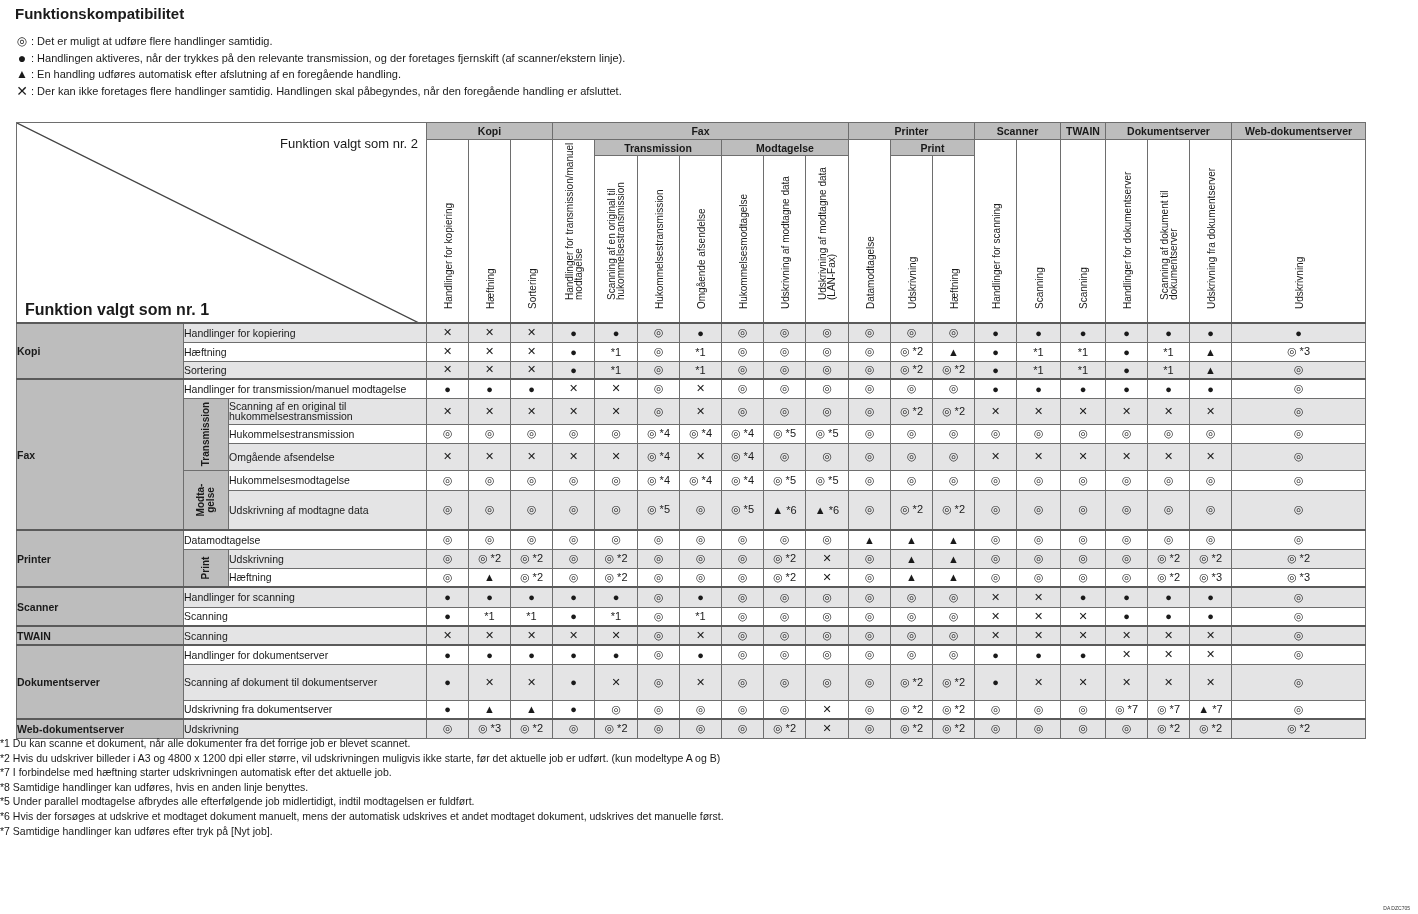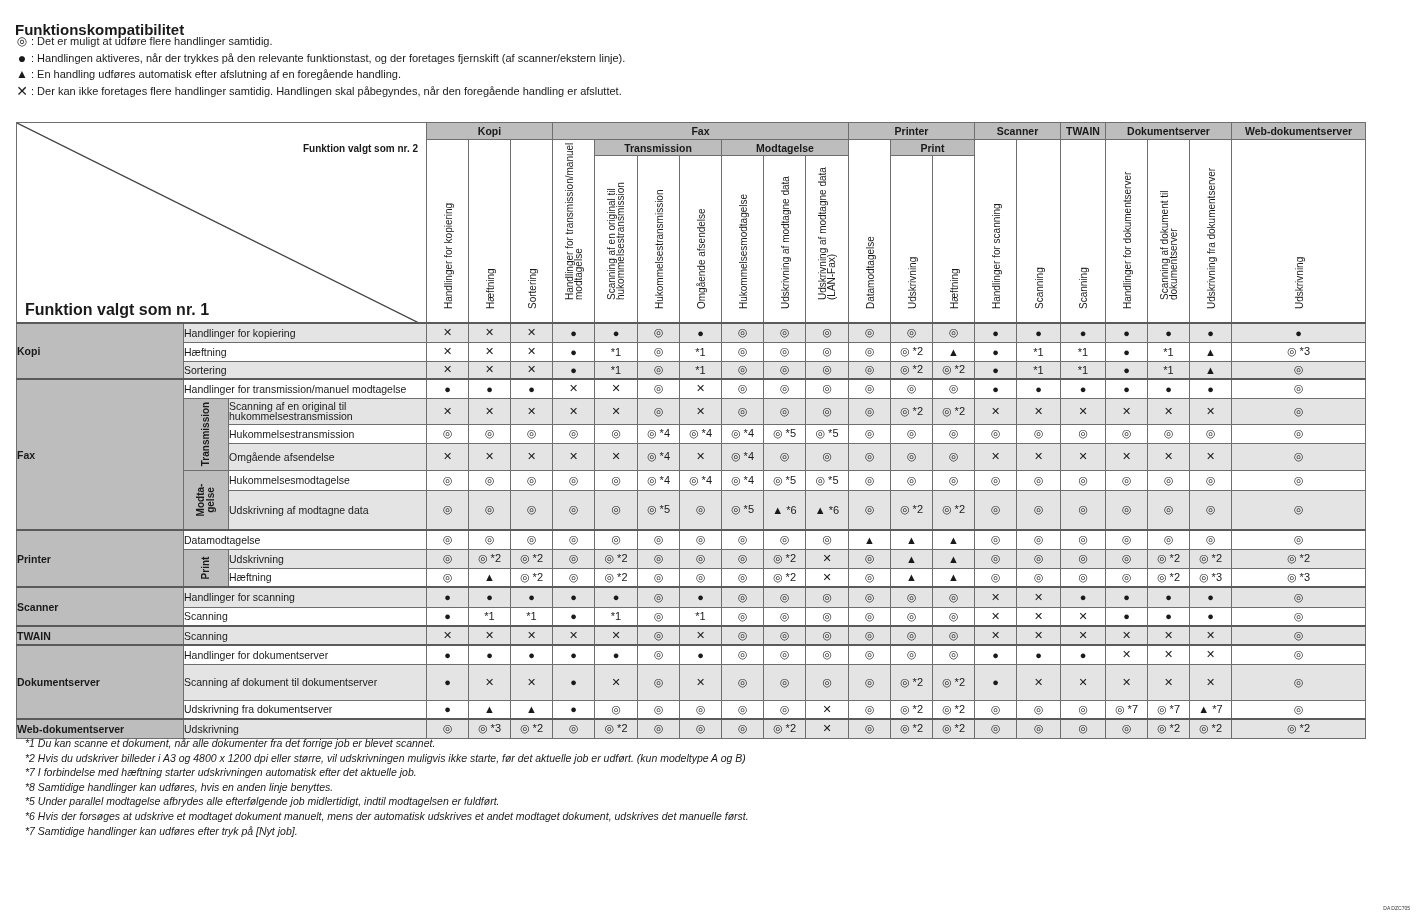"Funktionskompatibilitet" .title { margin-top: 16px -> none }
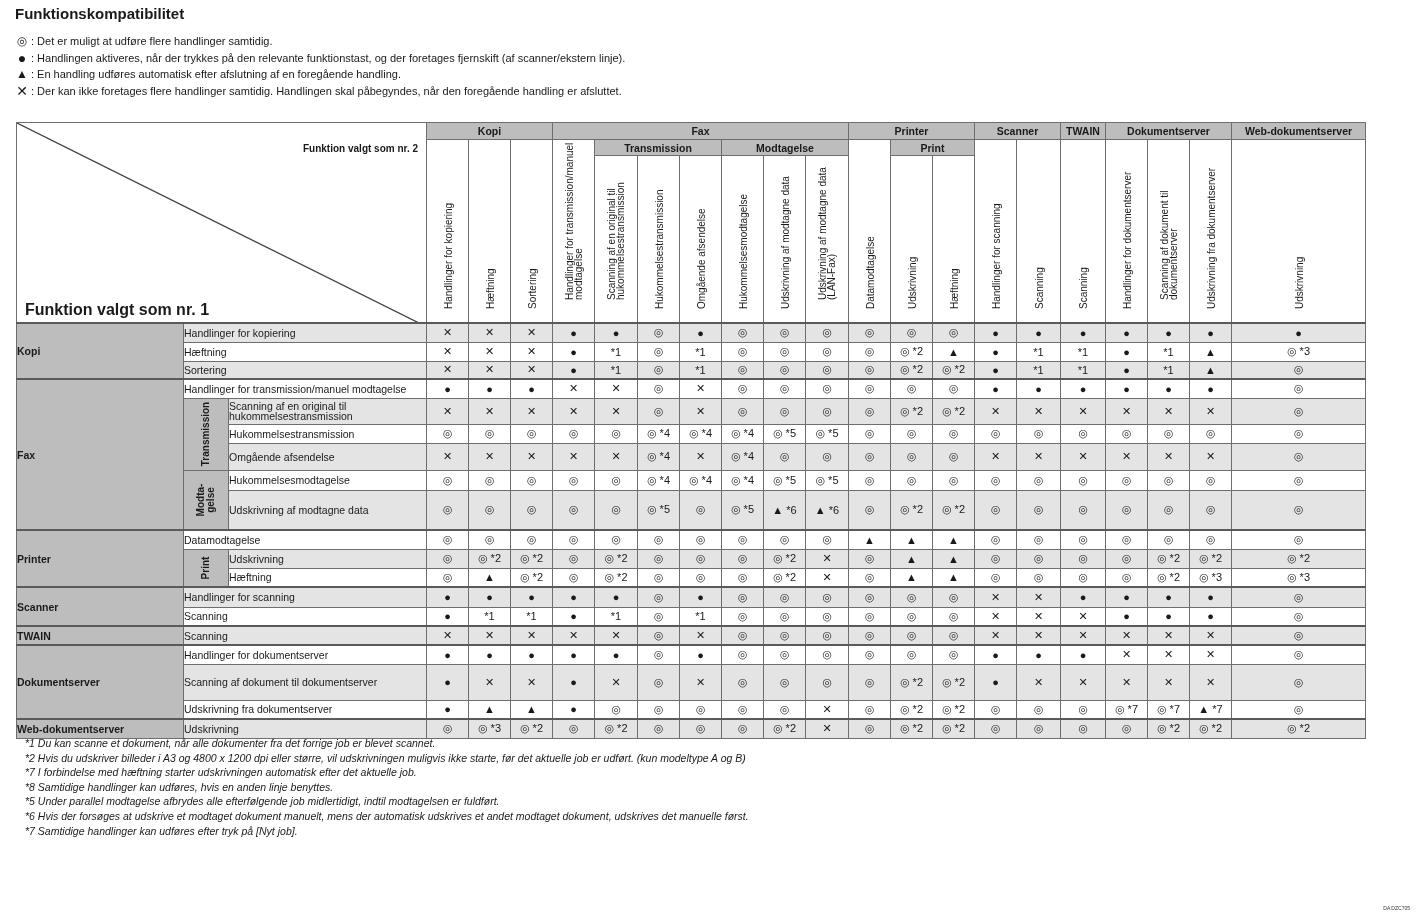": Handlingen aktiveres, når der" span { text: funktionstast -> transmission }
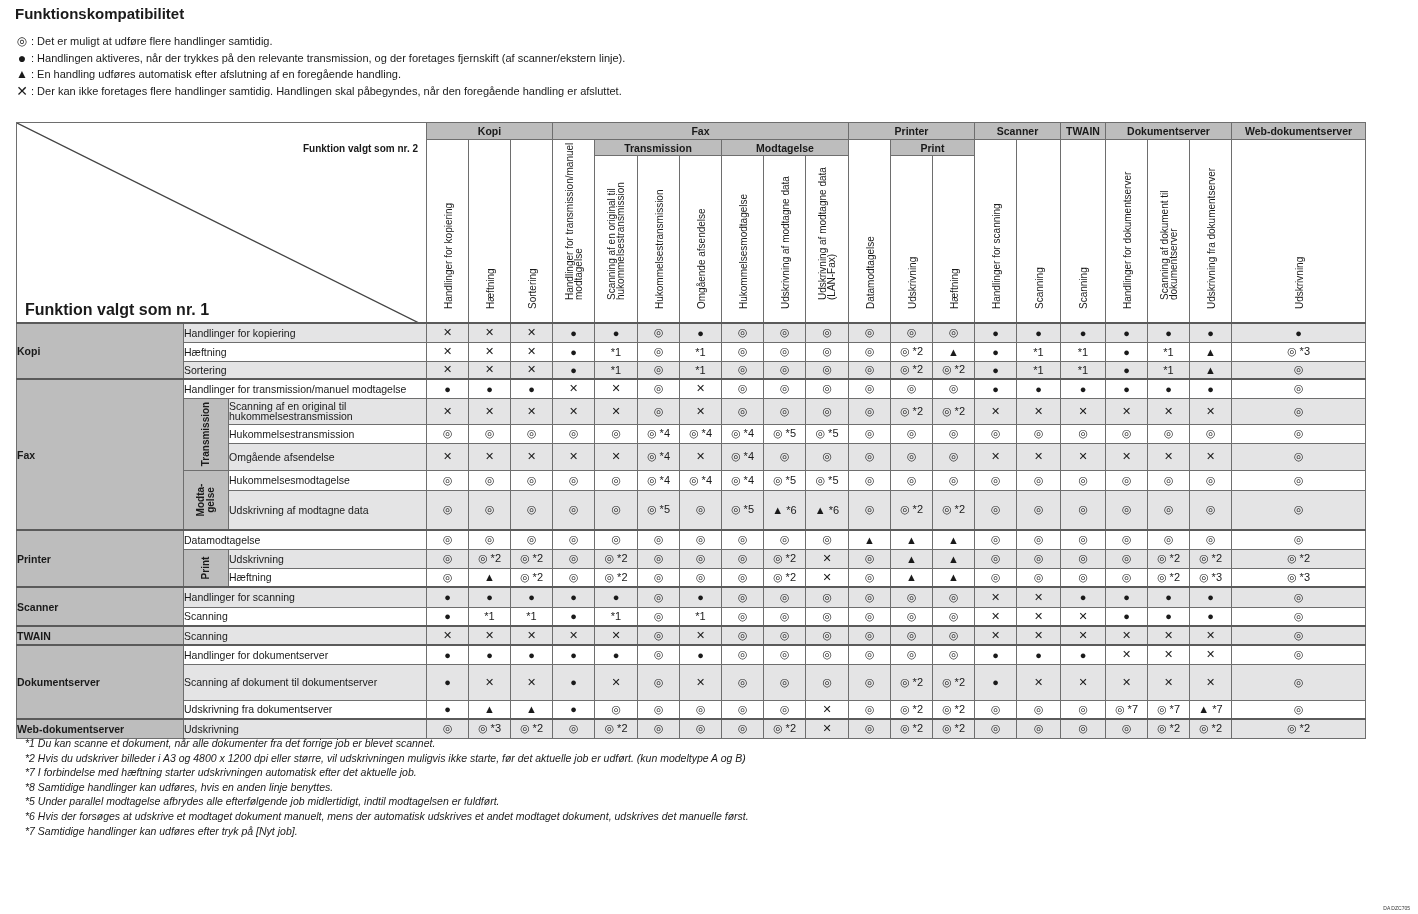"Funktion valgt som nr. 2" th.corner .c2 { font-size: 10px -> 13px; font-weight: bold -> normal; top: 20px -> 13px }
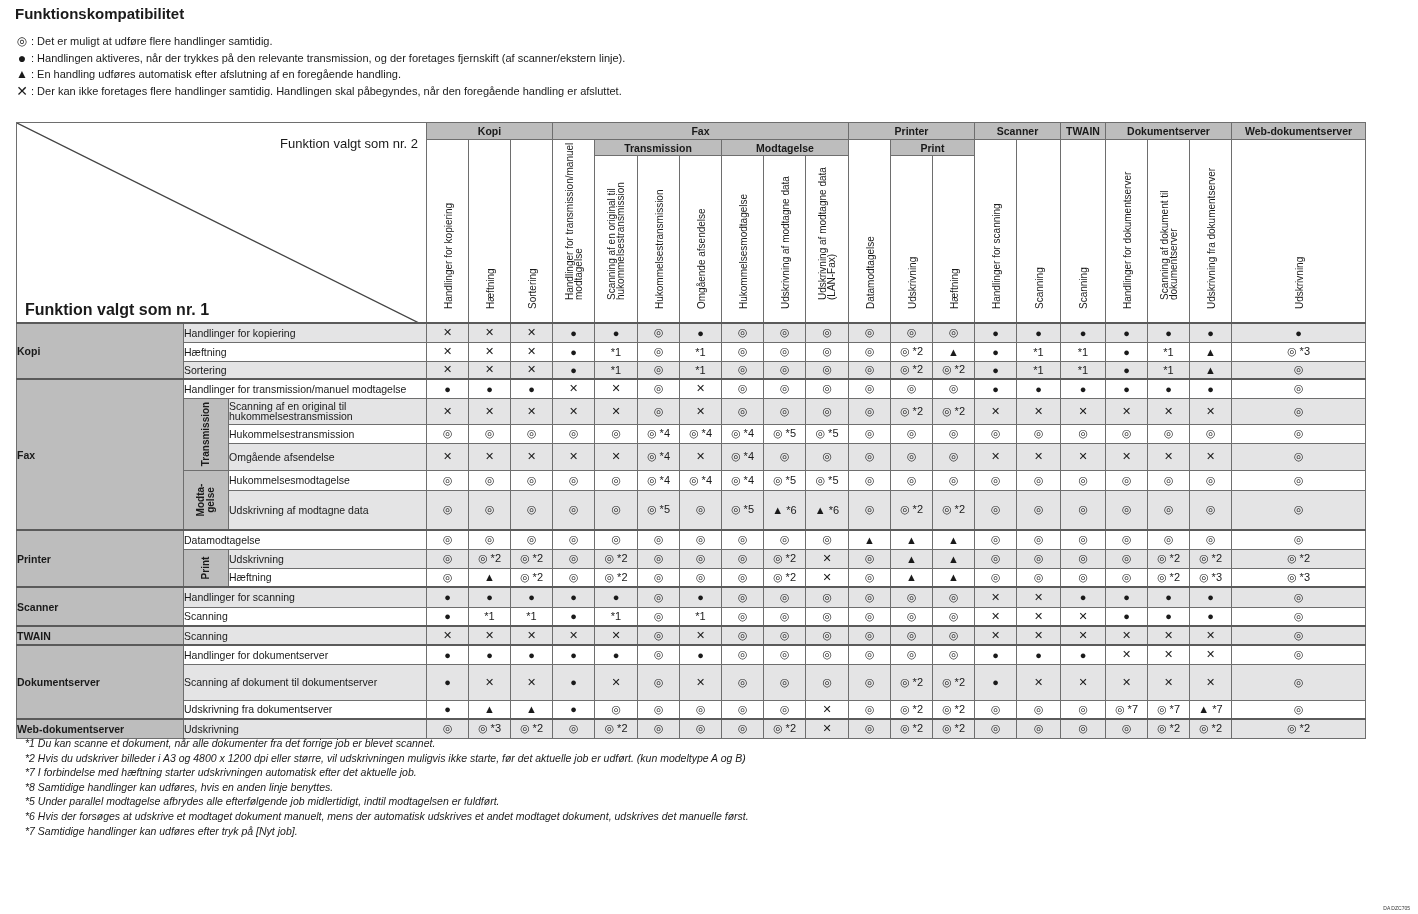"*1 Du kan scanne et" .notes { font-style: italic -> none; left: 25px -> 0 }
